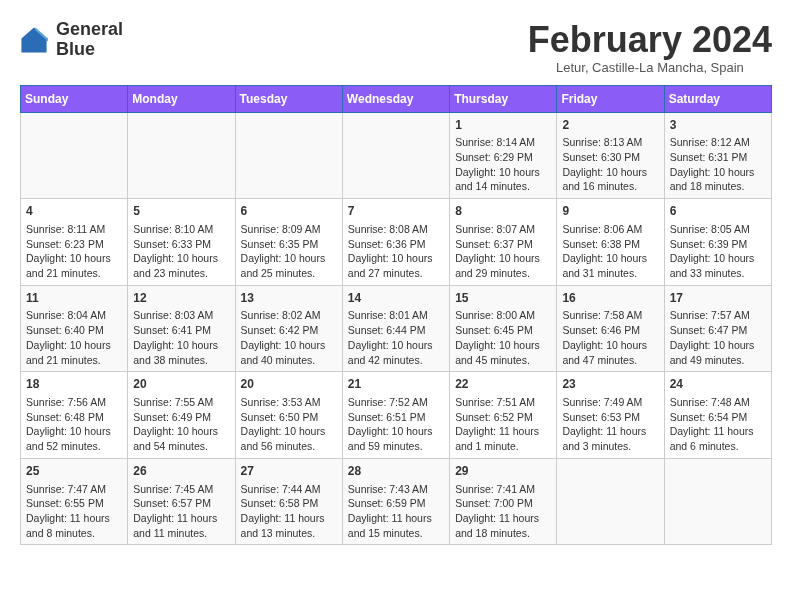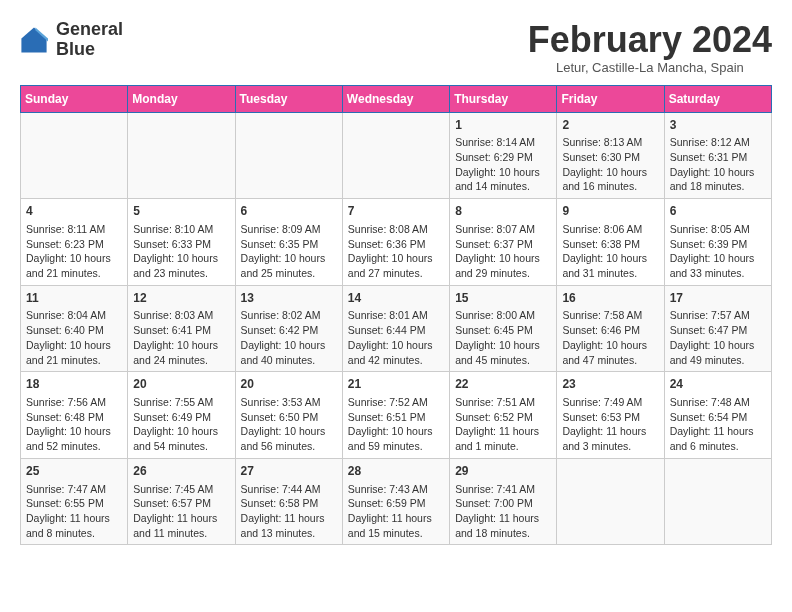"Sunday" thead tr { background-color: #ec4899 -> #8b5cf6 }
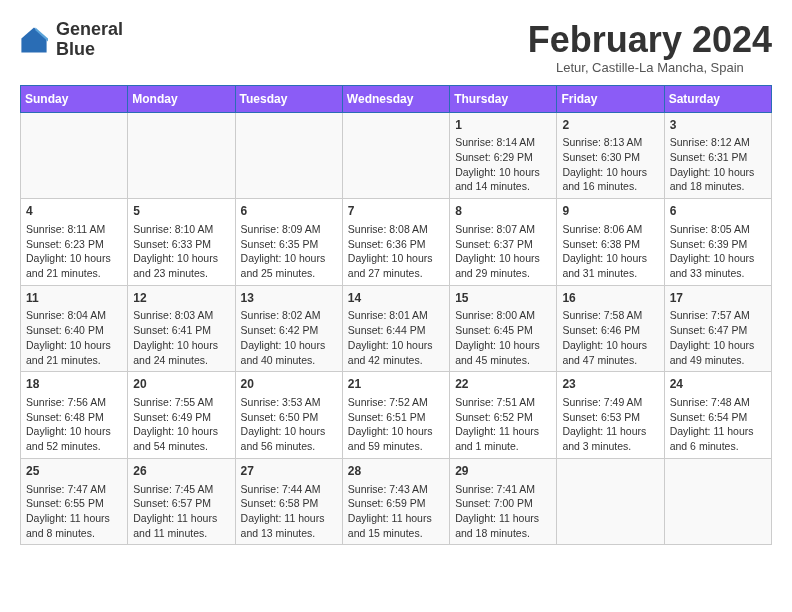"and 24 minutes." div { text: 24 -> 38 }
